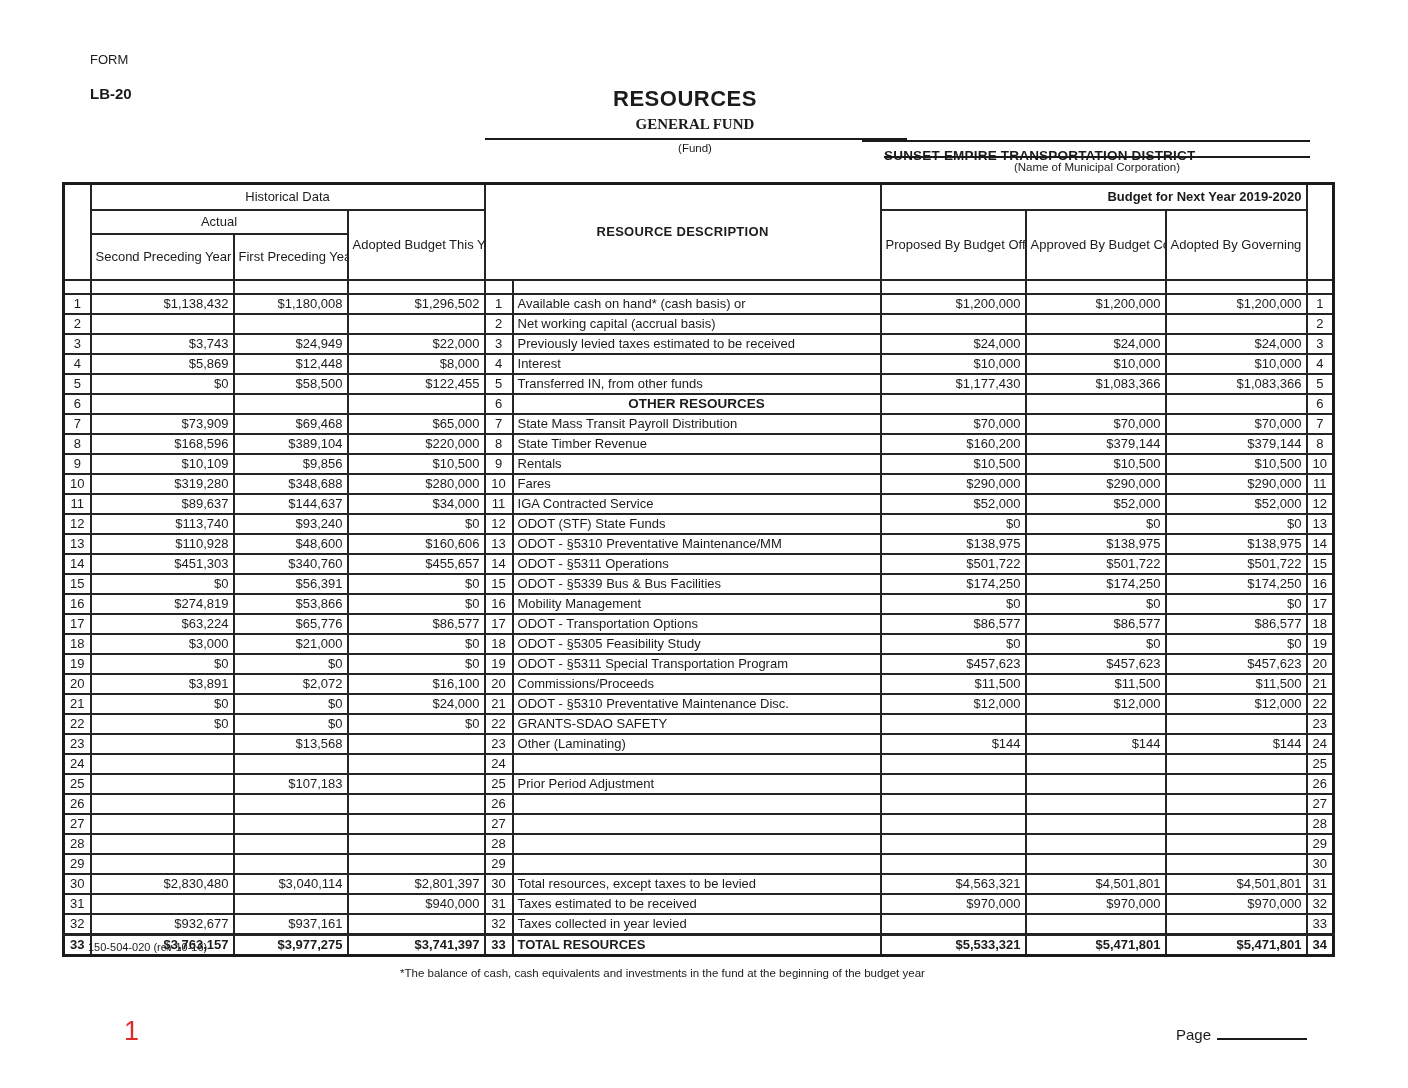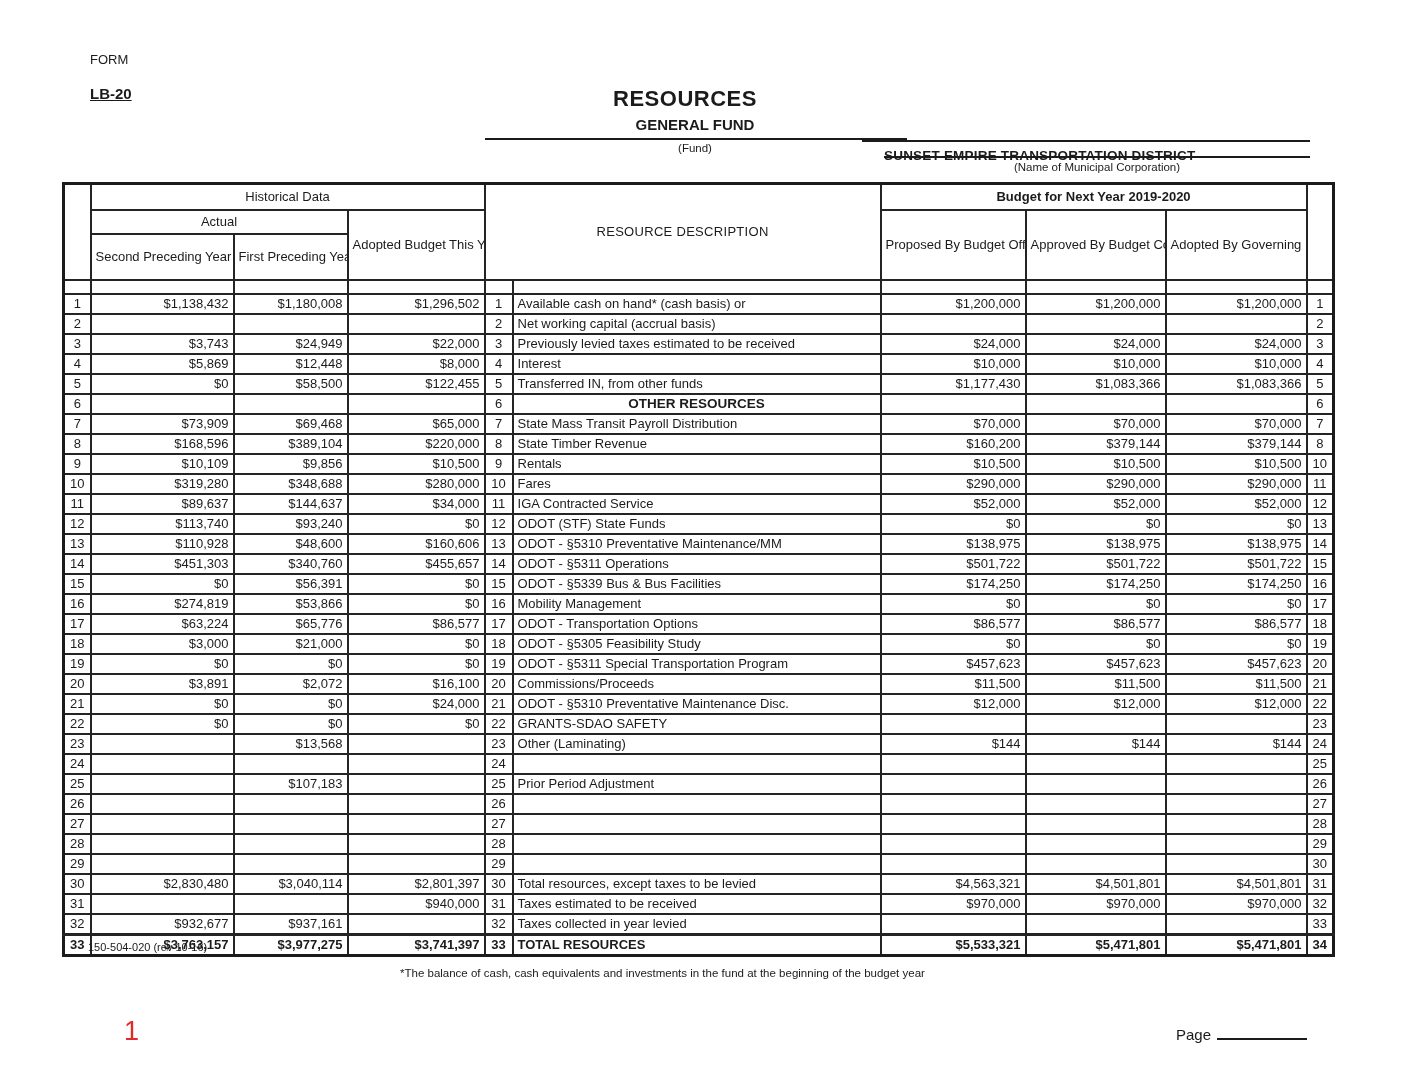"LB-20" .form-number { text-decoration: underline -> none }
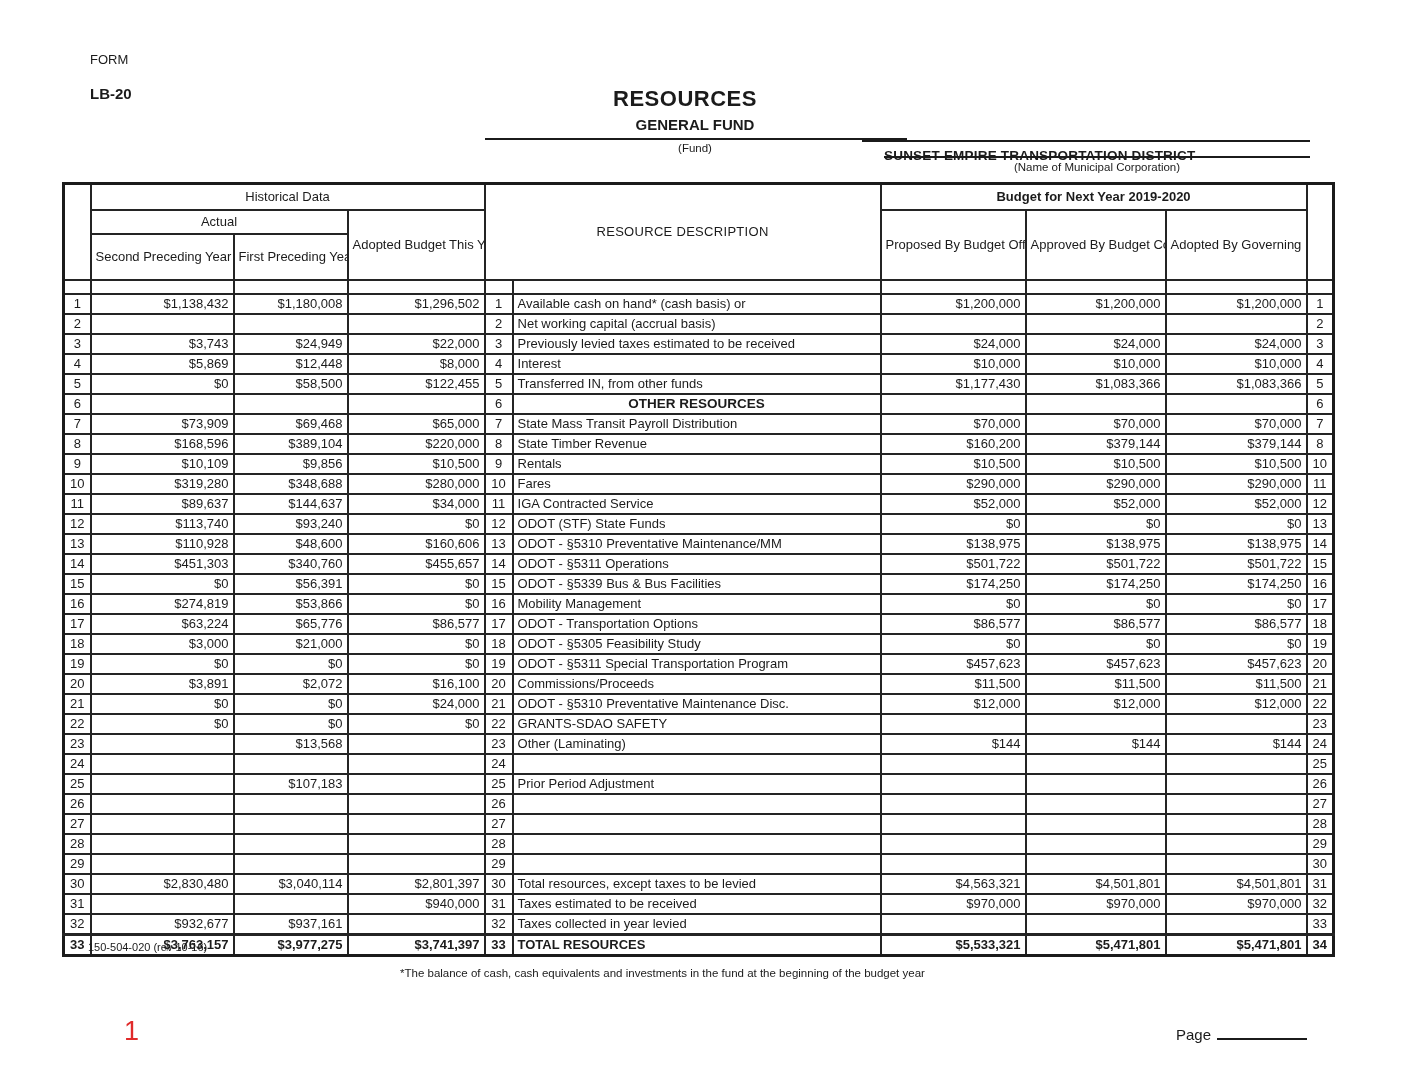"GENERAL FUND" .fund-name { font-family: none -> Liberation Serif, serif }
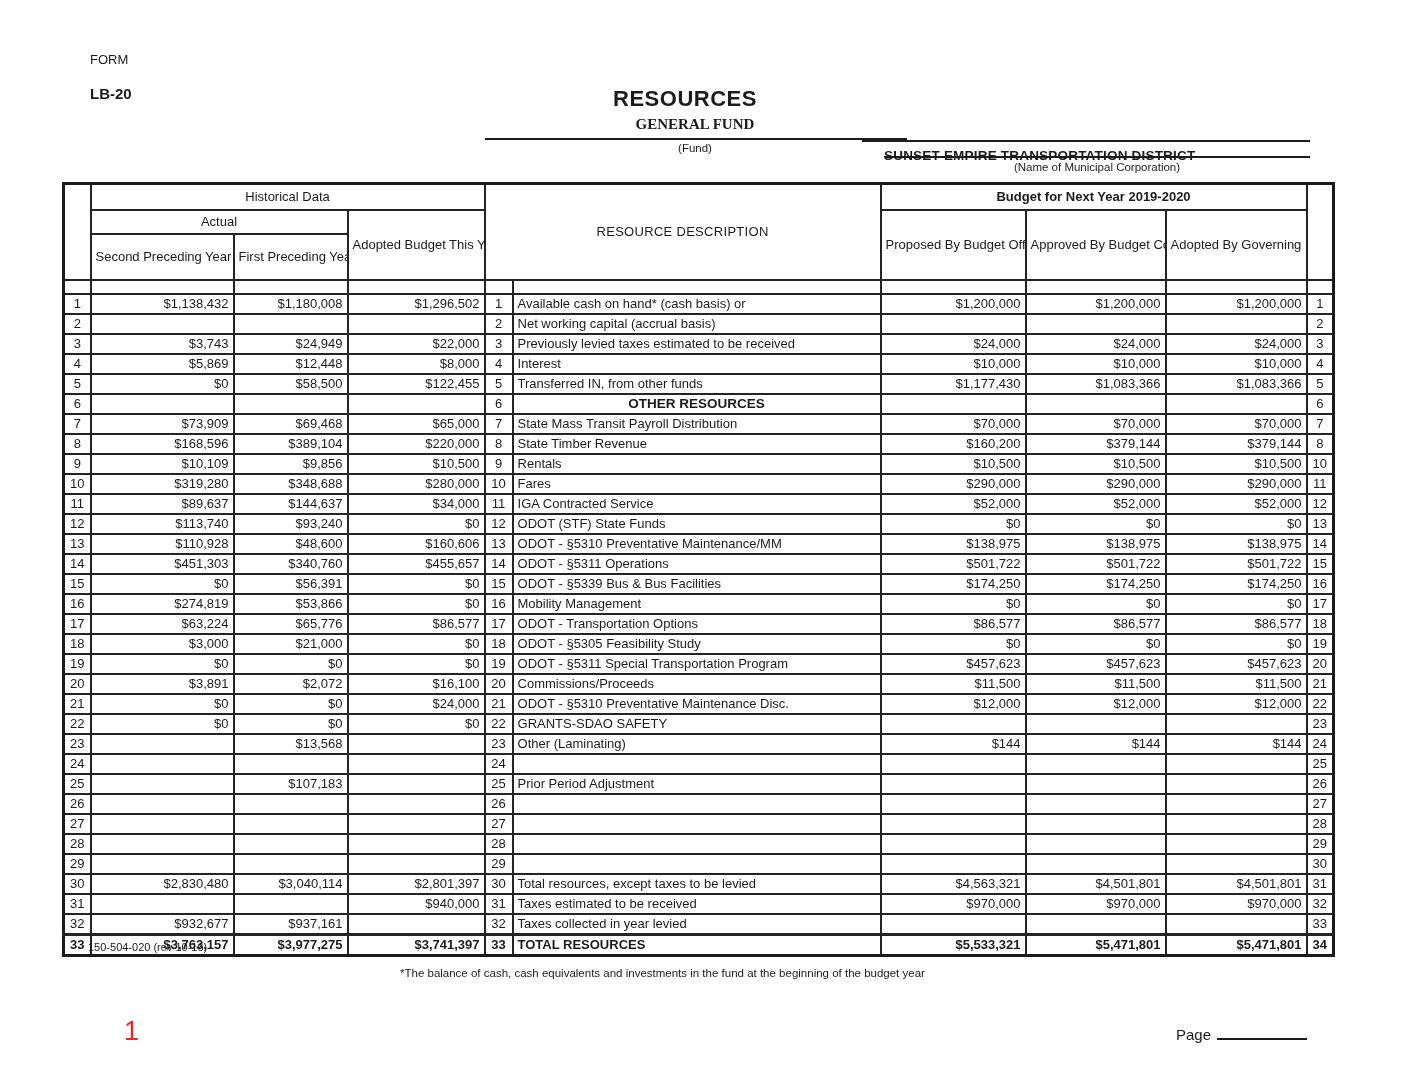"Budget for Next Year 2019-2020" .budget-head { text-align: center -> right }
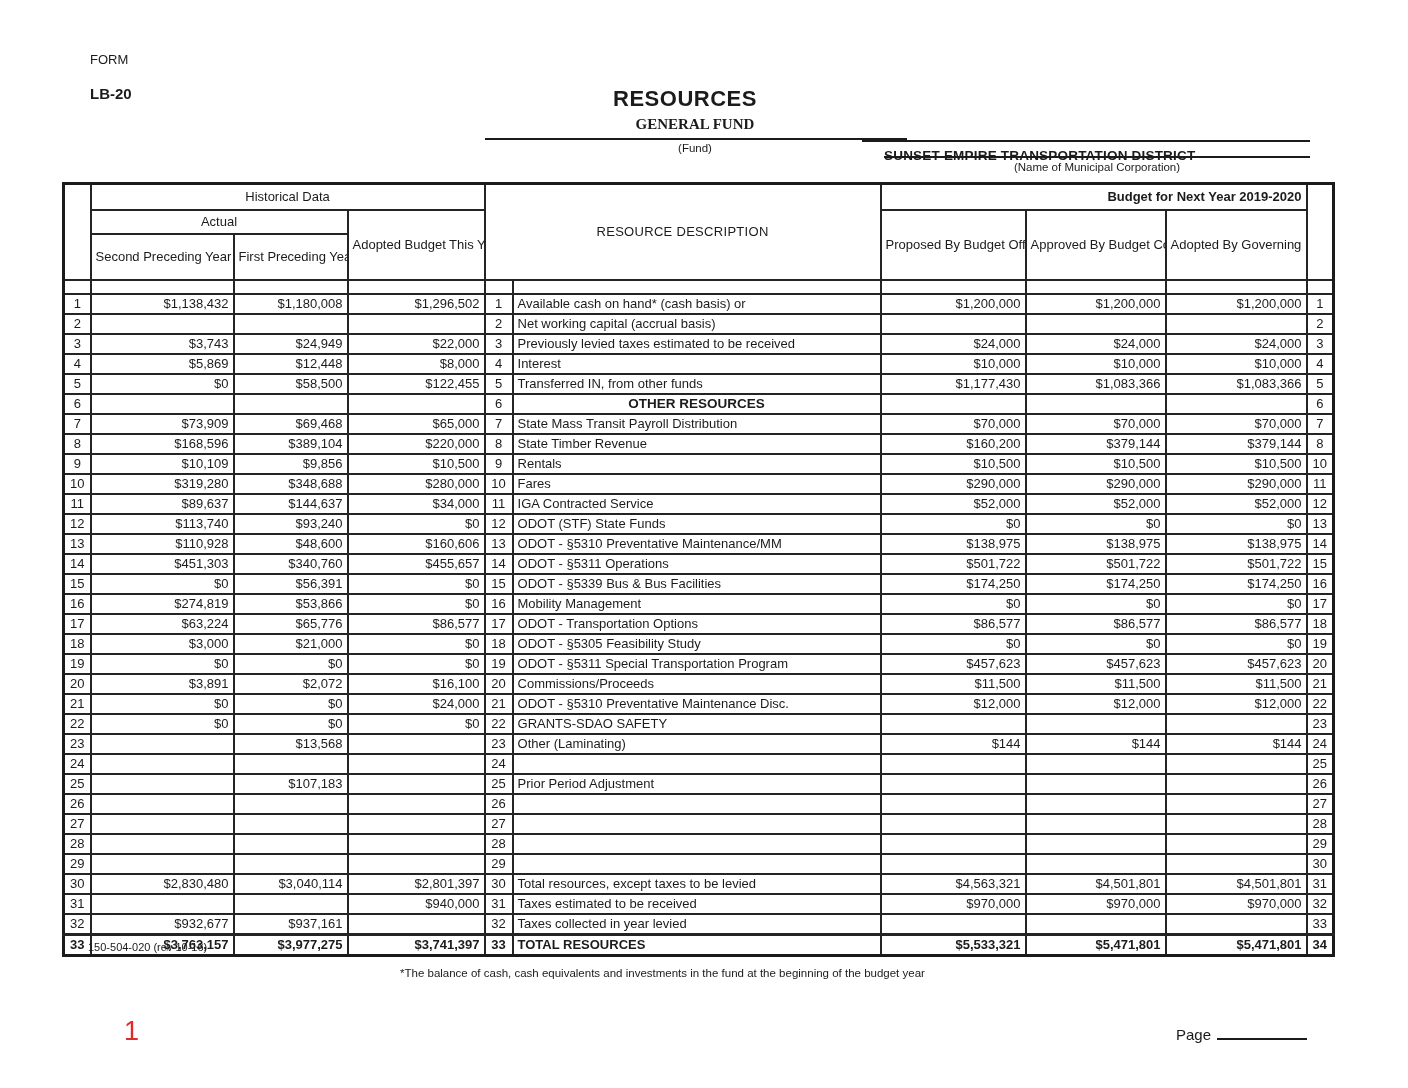"RESOURCE DESCRIPTION" .resdesc-head { font-weight: normal -> bold }
